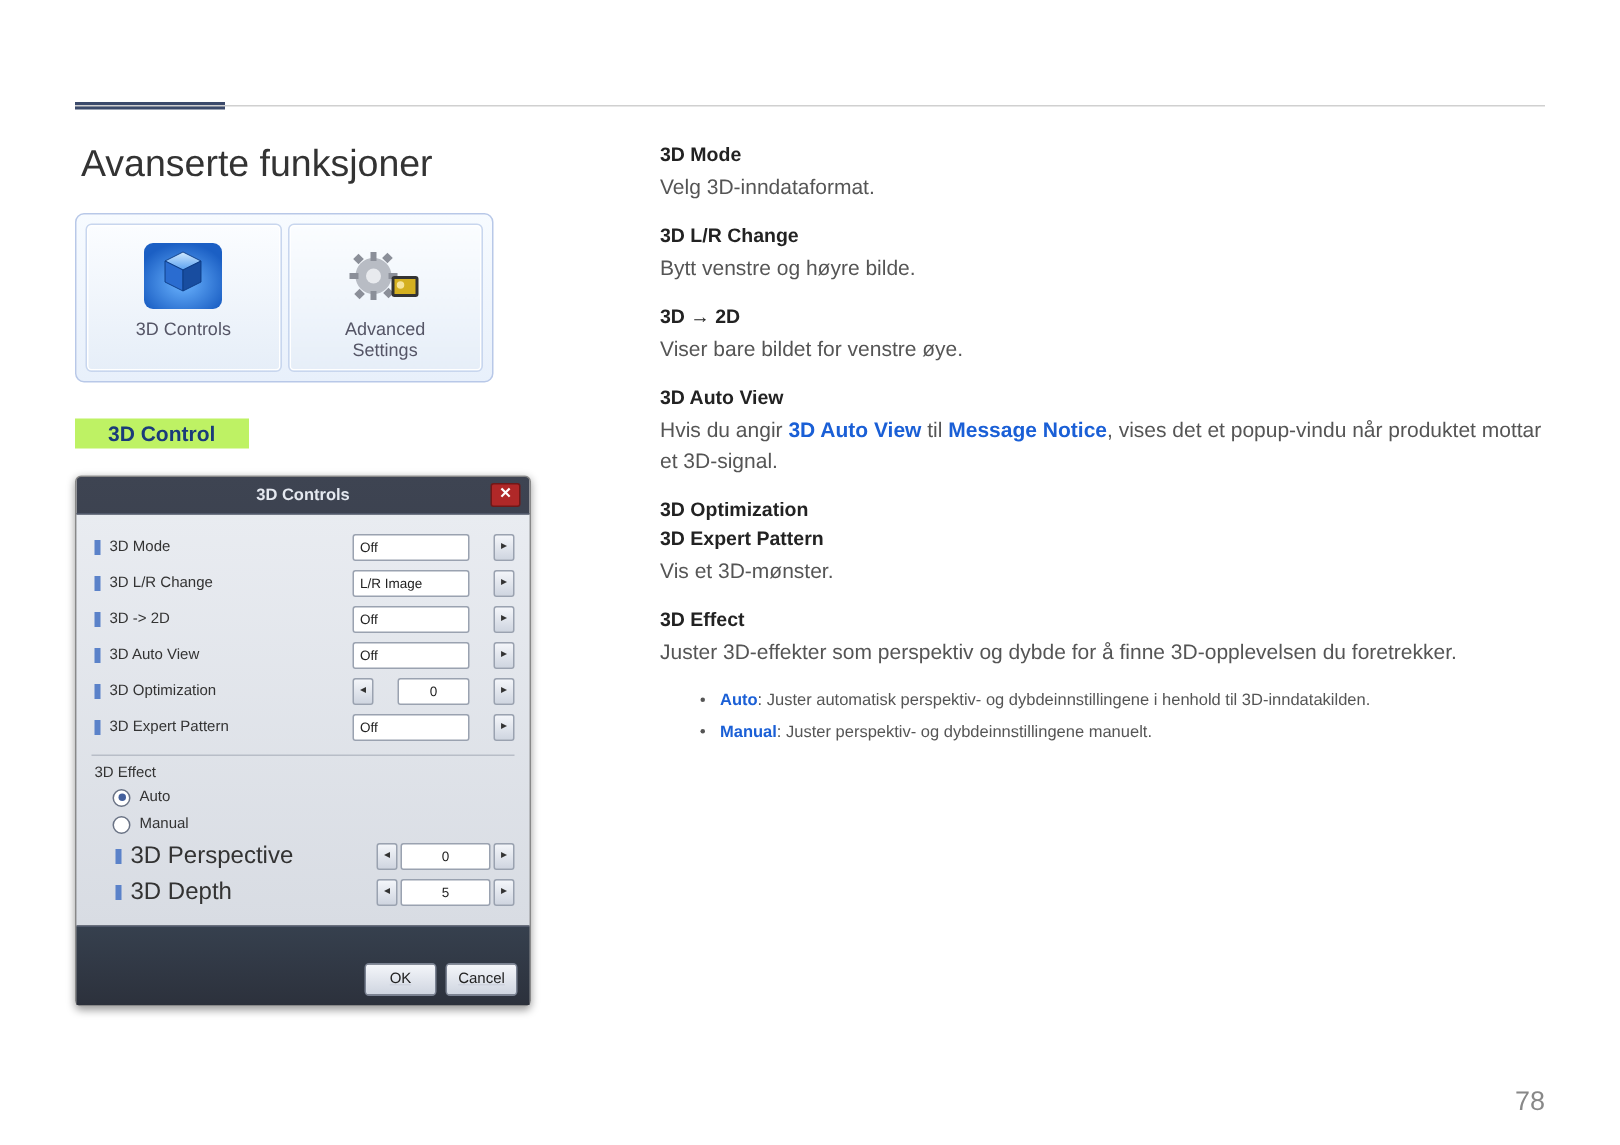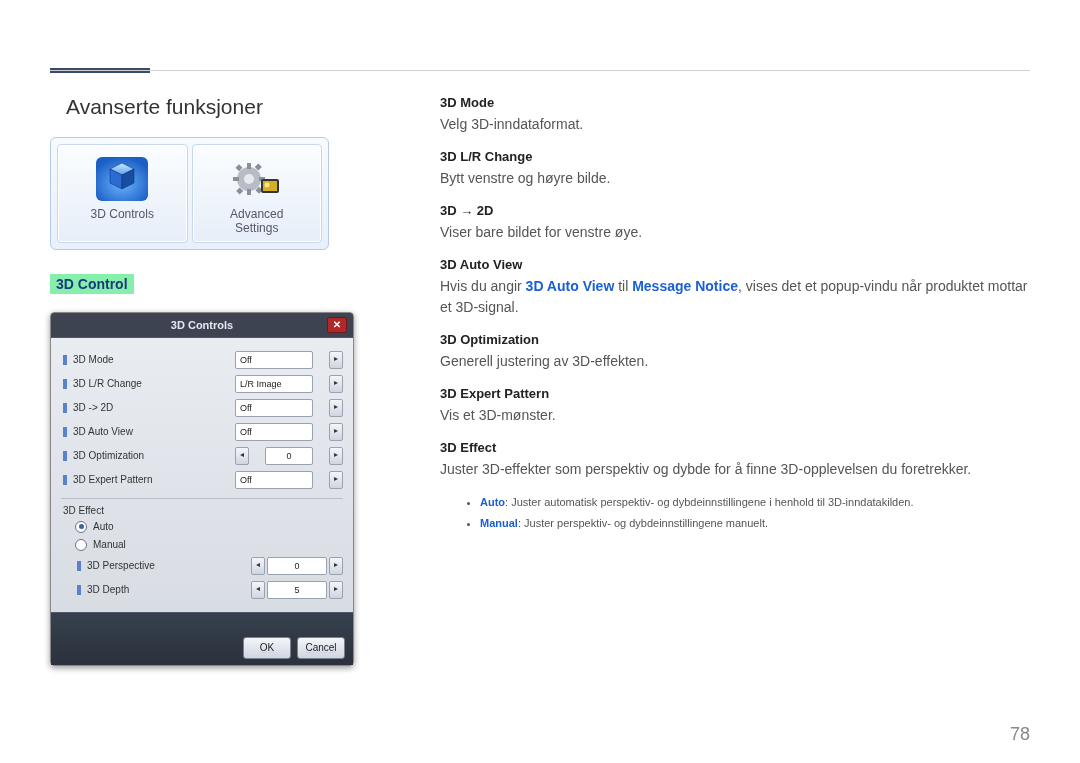"Avanserte funksjoner" h1.page-title { font-size: 21px -> 25px; margin: 0 0 18px 16px -> 0 0 18px 4px }
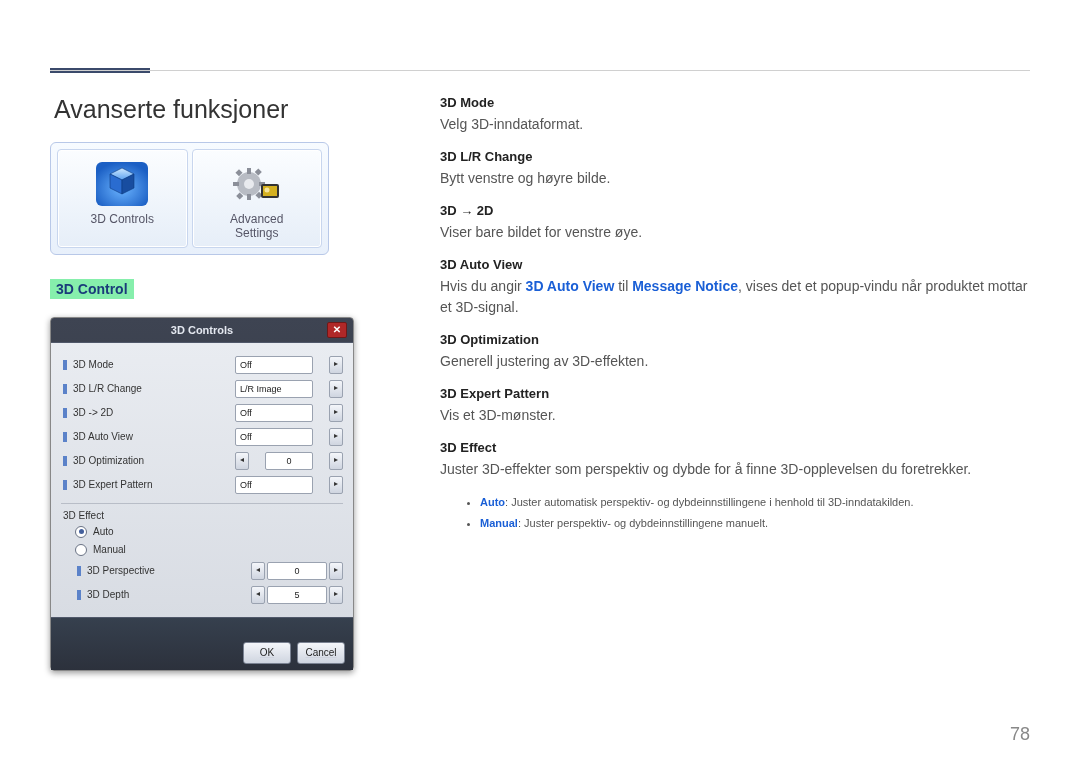"3D Control" .sect-label { background: #86efac -> #bef264; padding: 2px 6px -> 2px 22px }
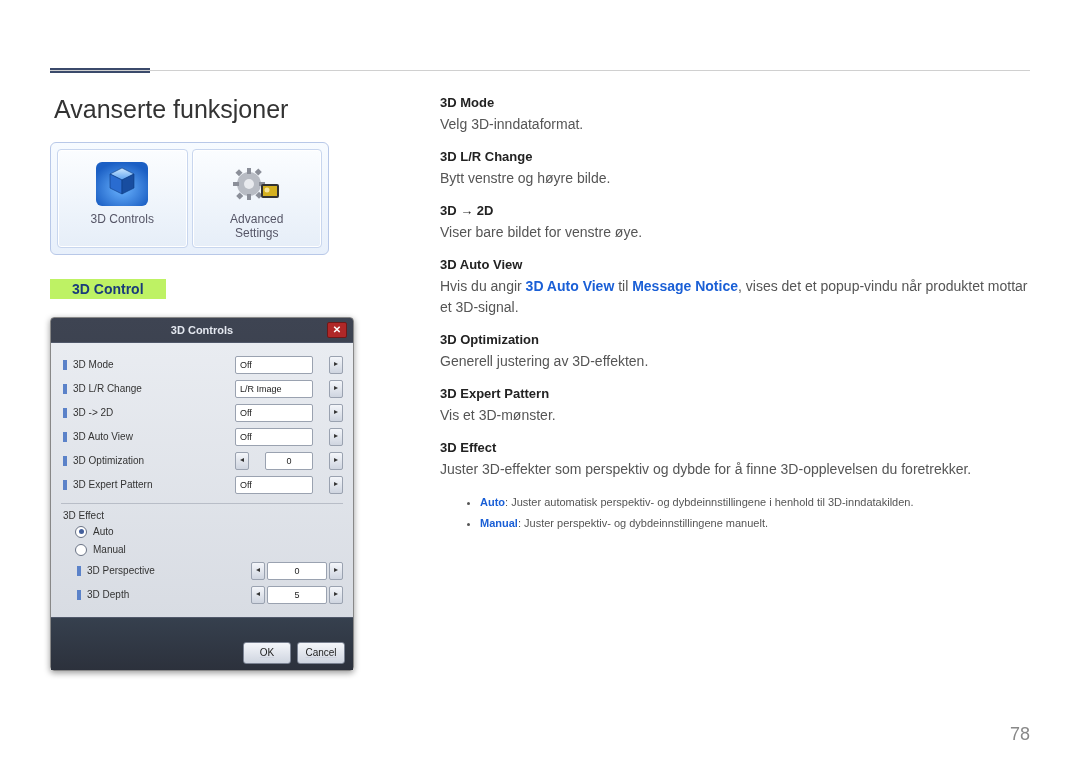"Generell justering av 3D-effekten." p { html: <p>Generell justering av 3D-effekten.</p> -> none }
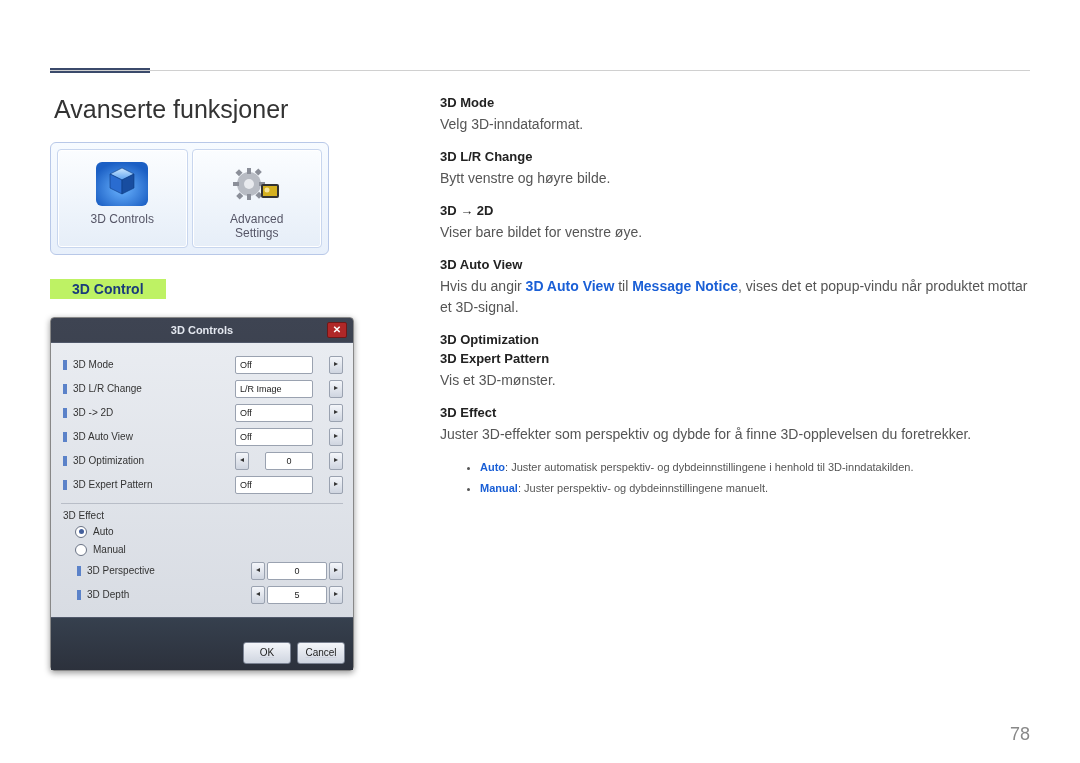"3D Perspective" .sub-row .lbl { font-size: 10px -> 16px }
